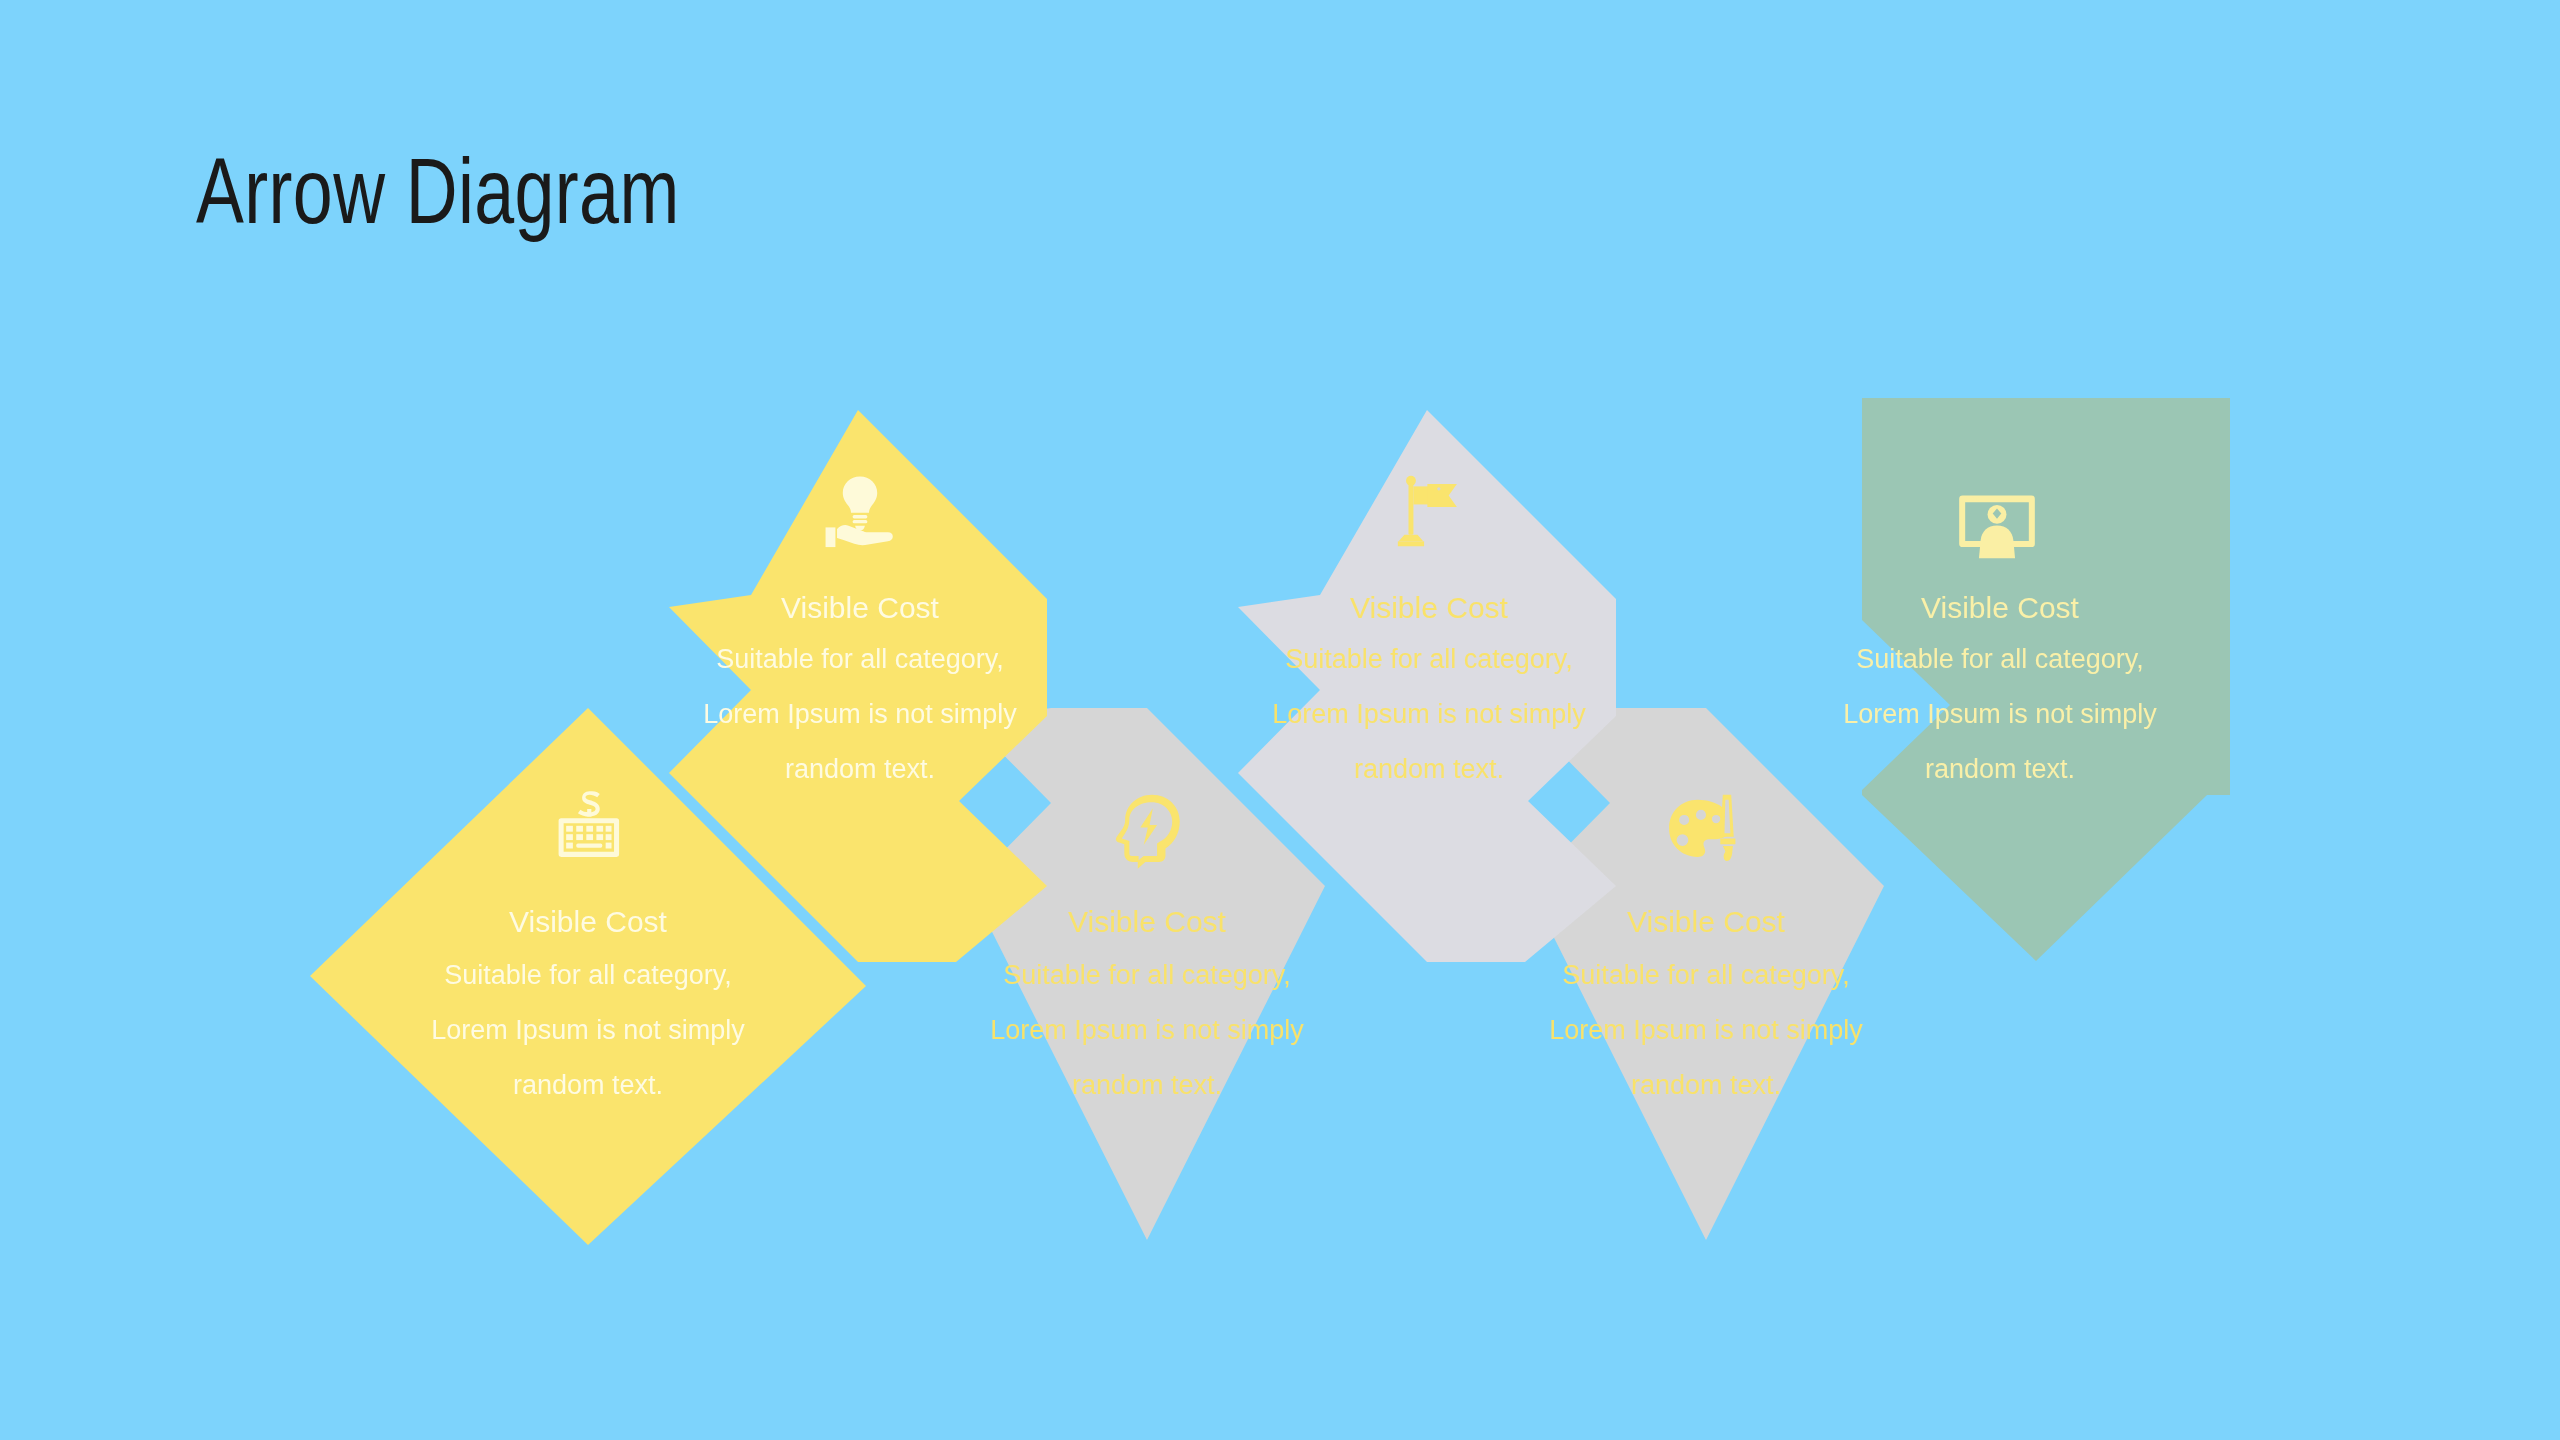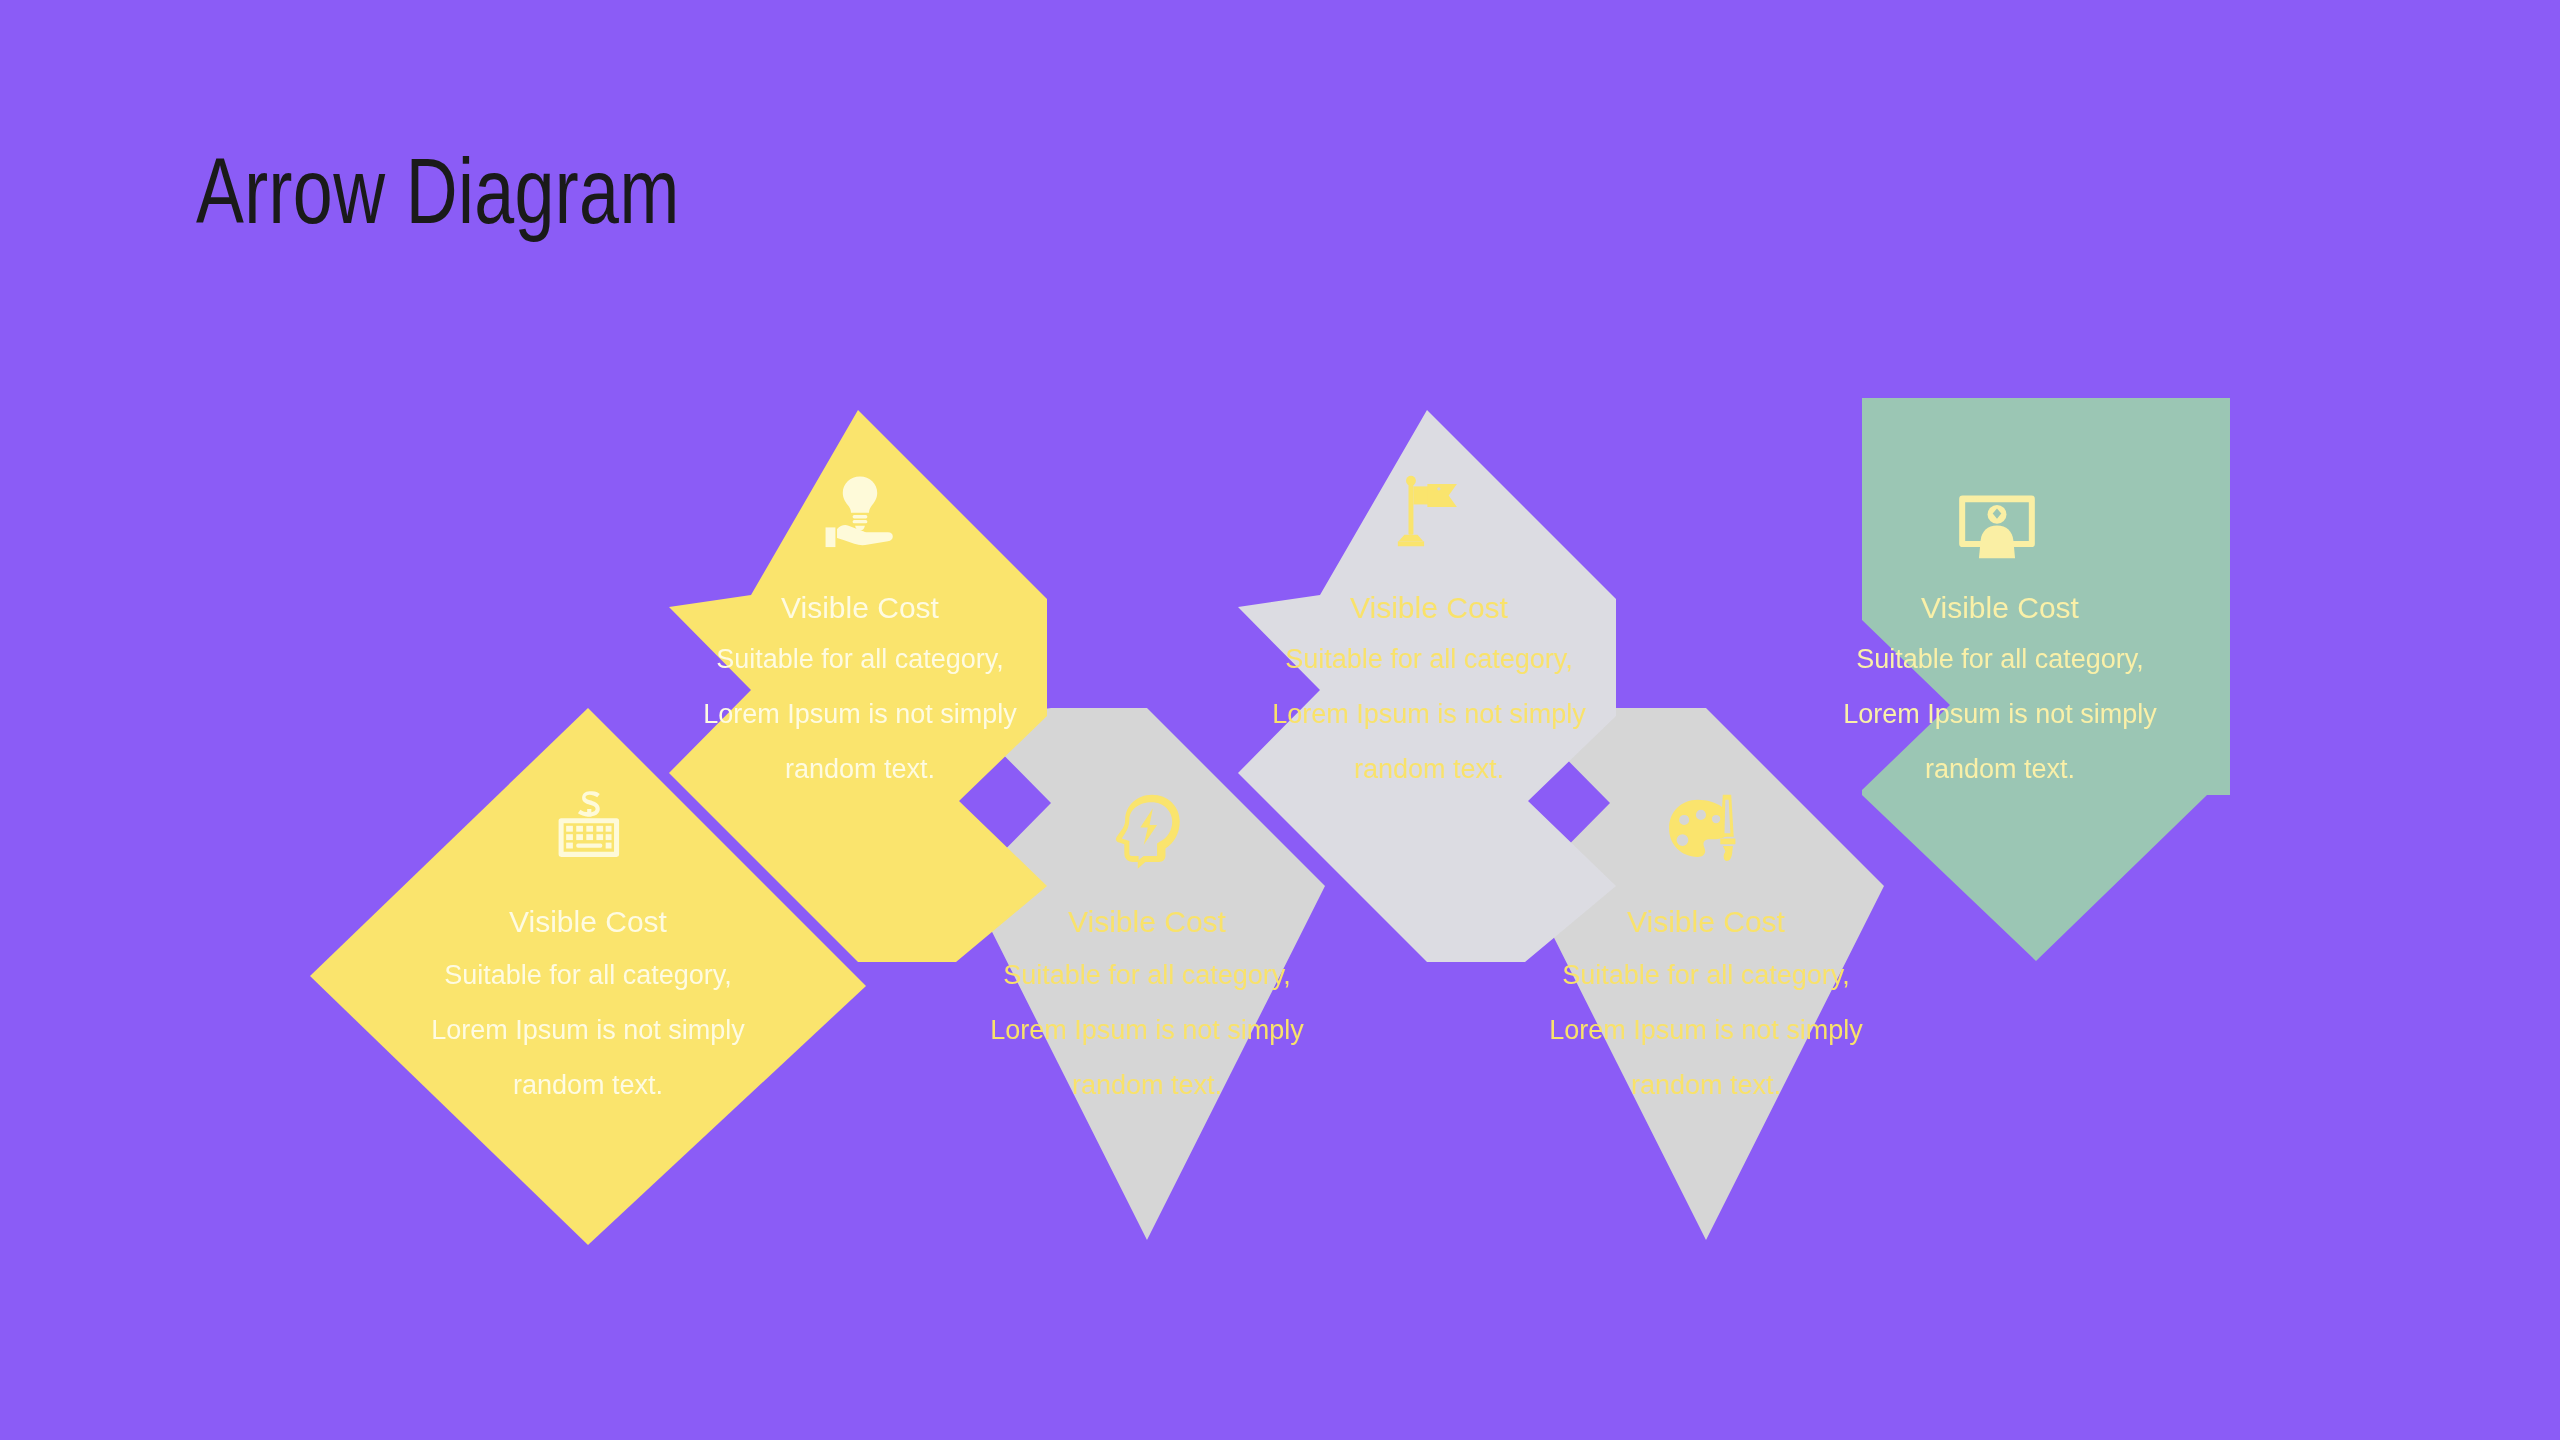"Arrow Diagram" #slide { background: #8b5cf6 -> #7dd3fc }
